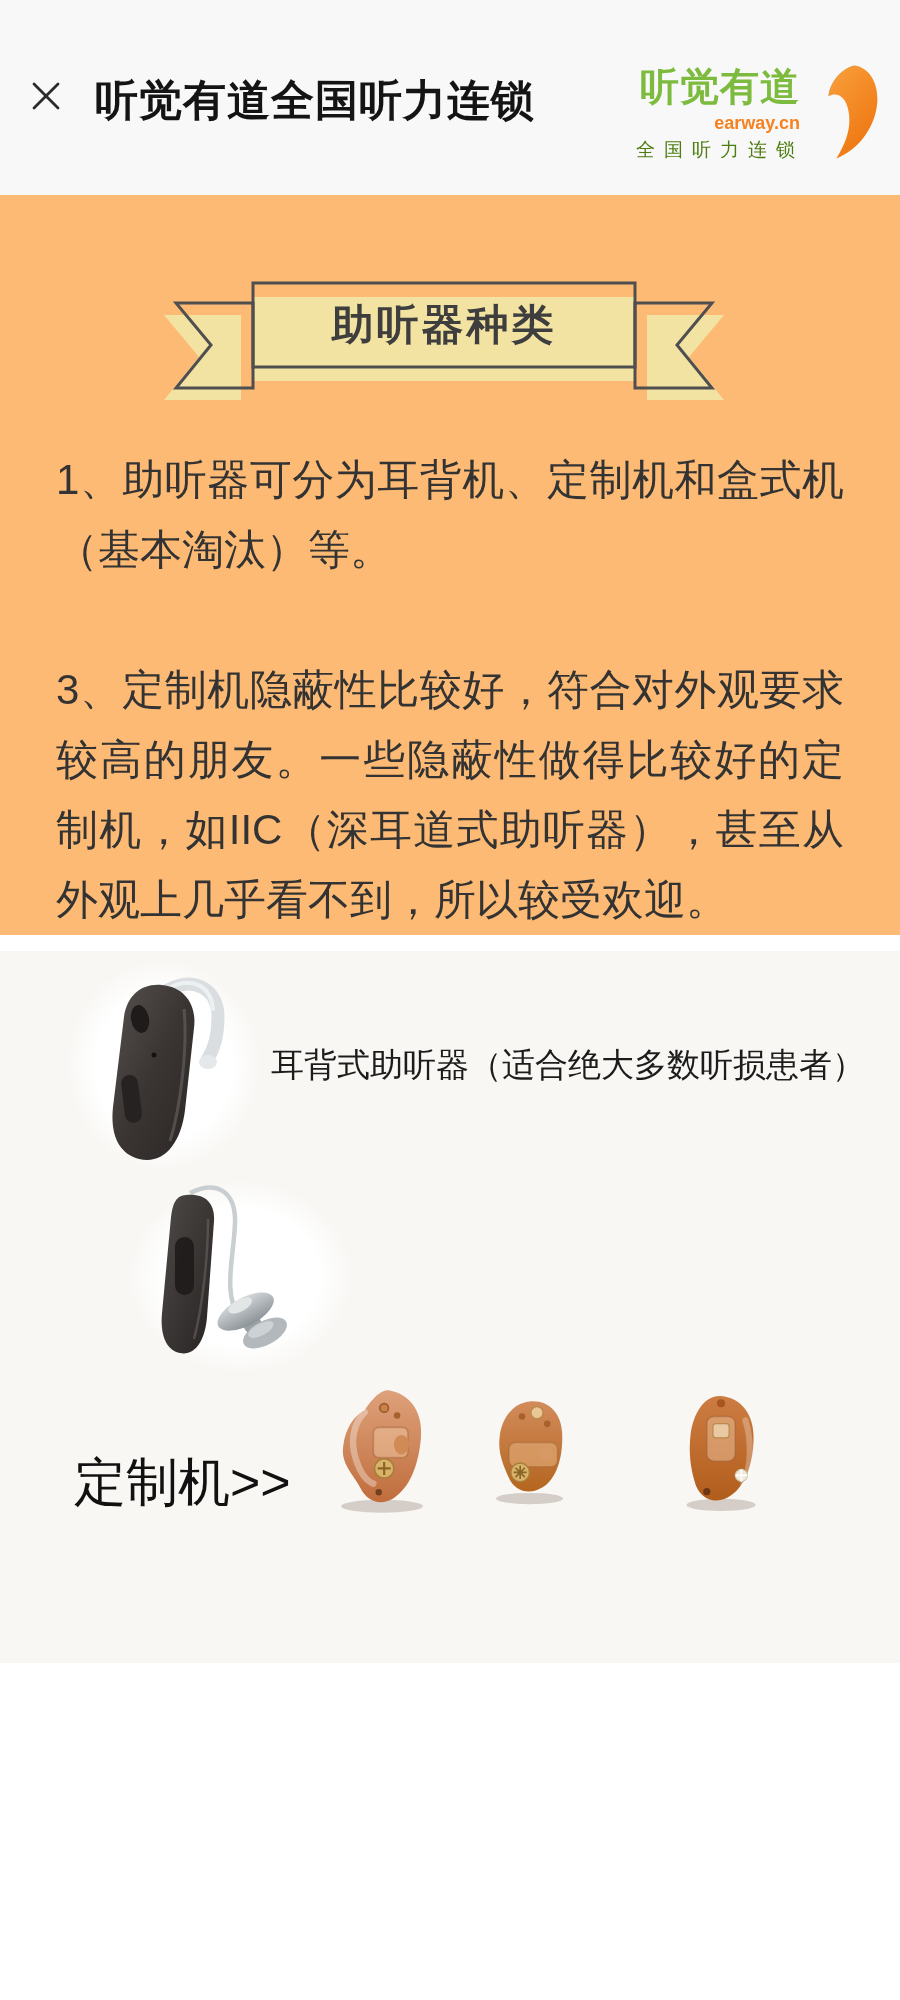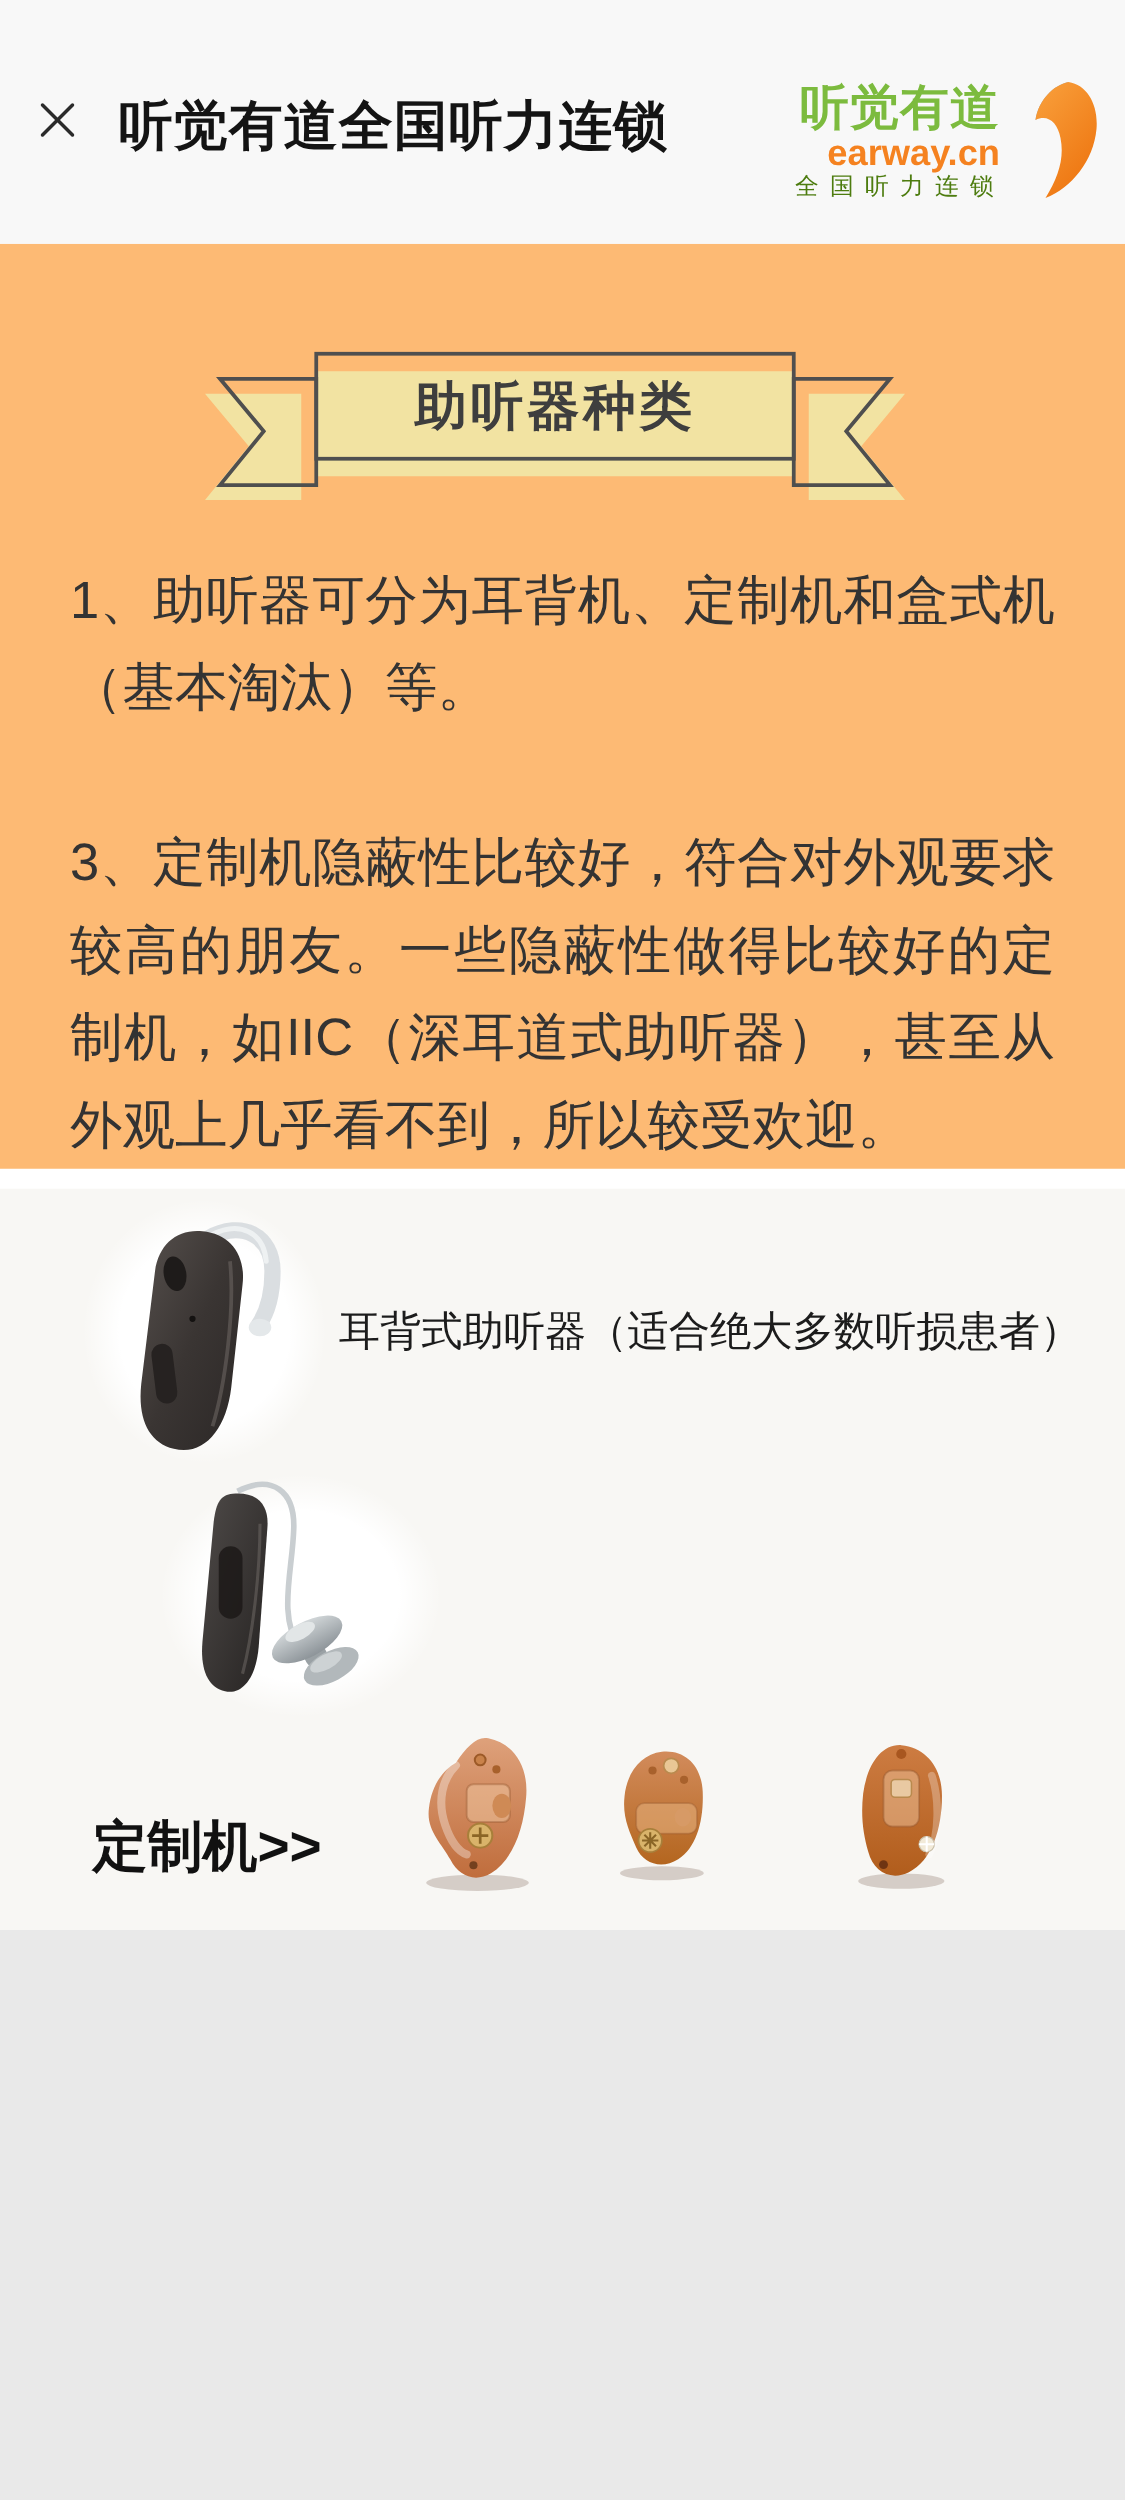"听觉有道全国听力连锁" .page { height: 1544px -> 2000px }
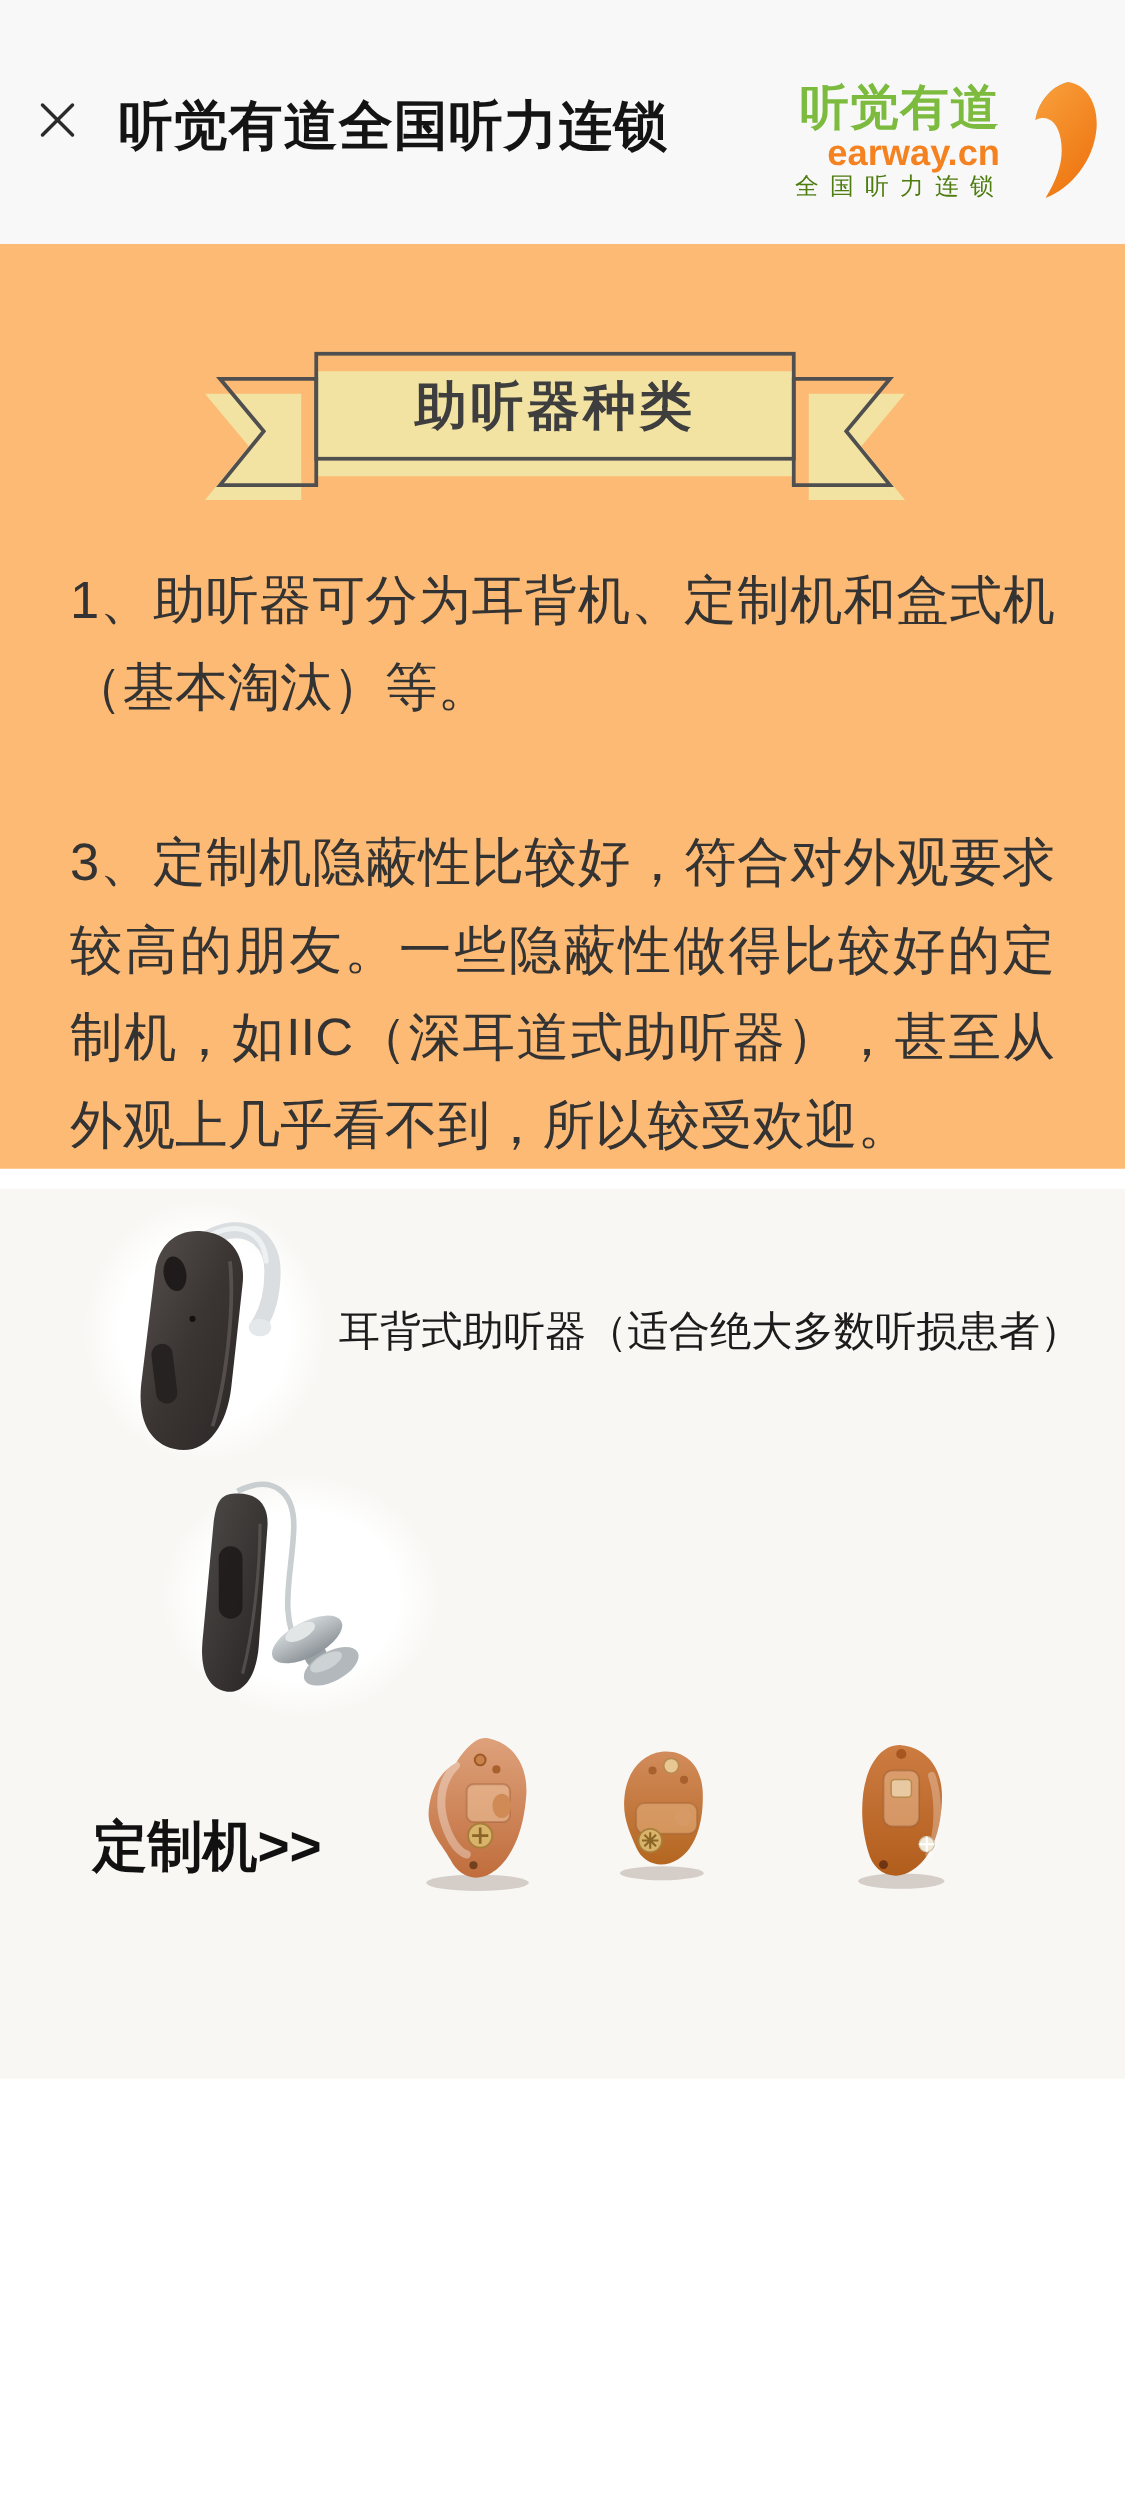"earway.cn" .logo-domain { font-size: 29px -> 18px }
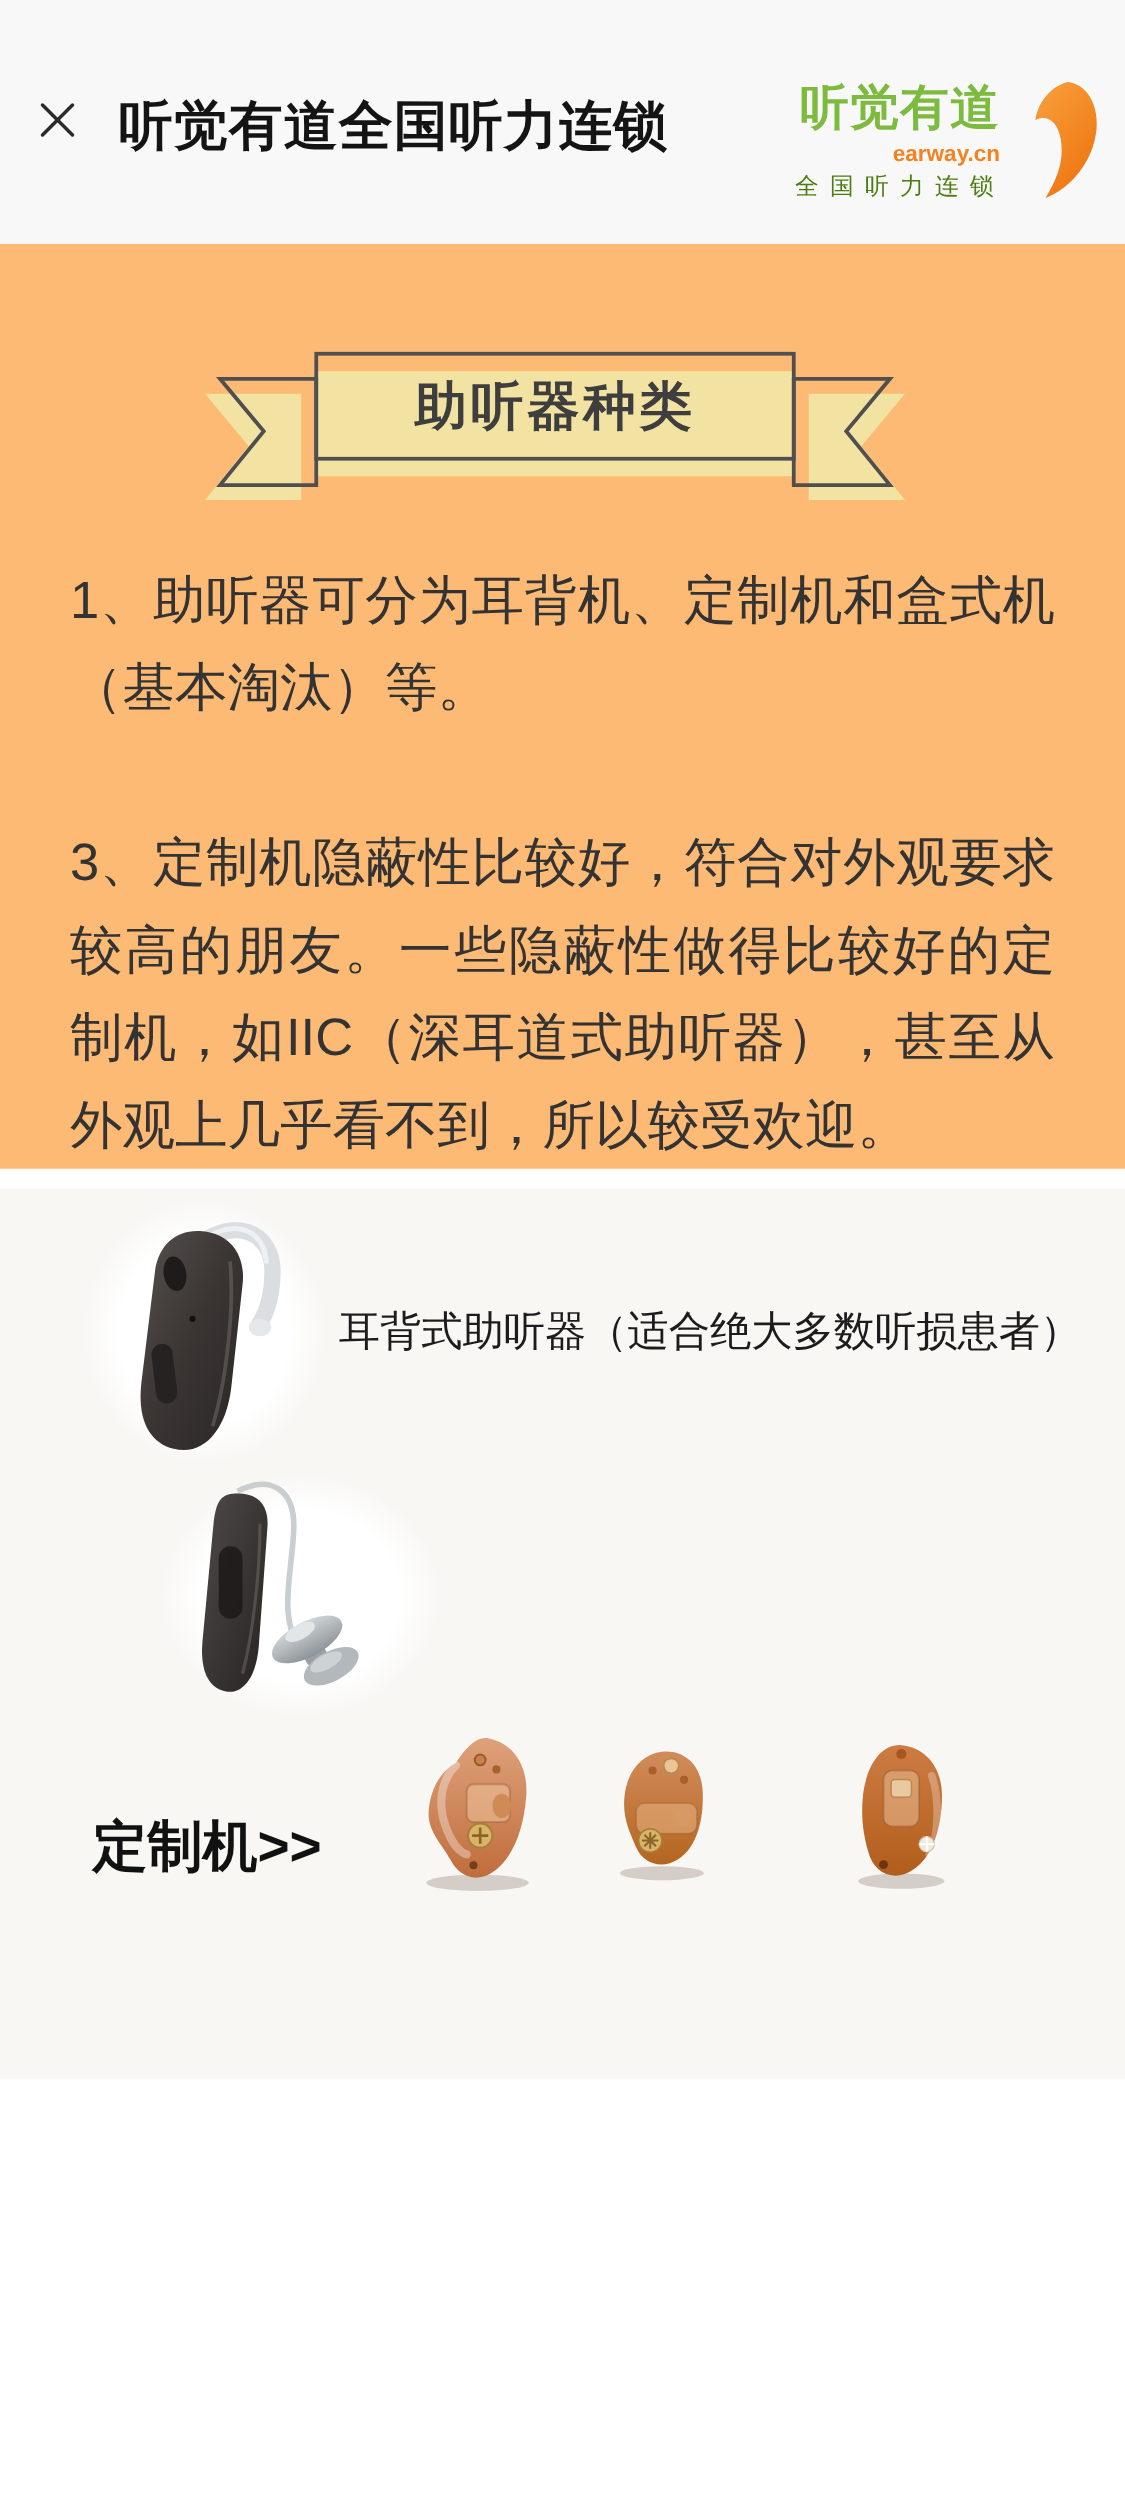"定制机>>" .custom-label { font-size: 44px -> 52px; font-weight: 700 -> 400 }
